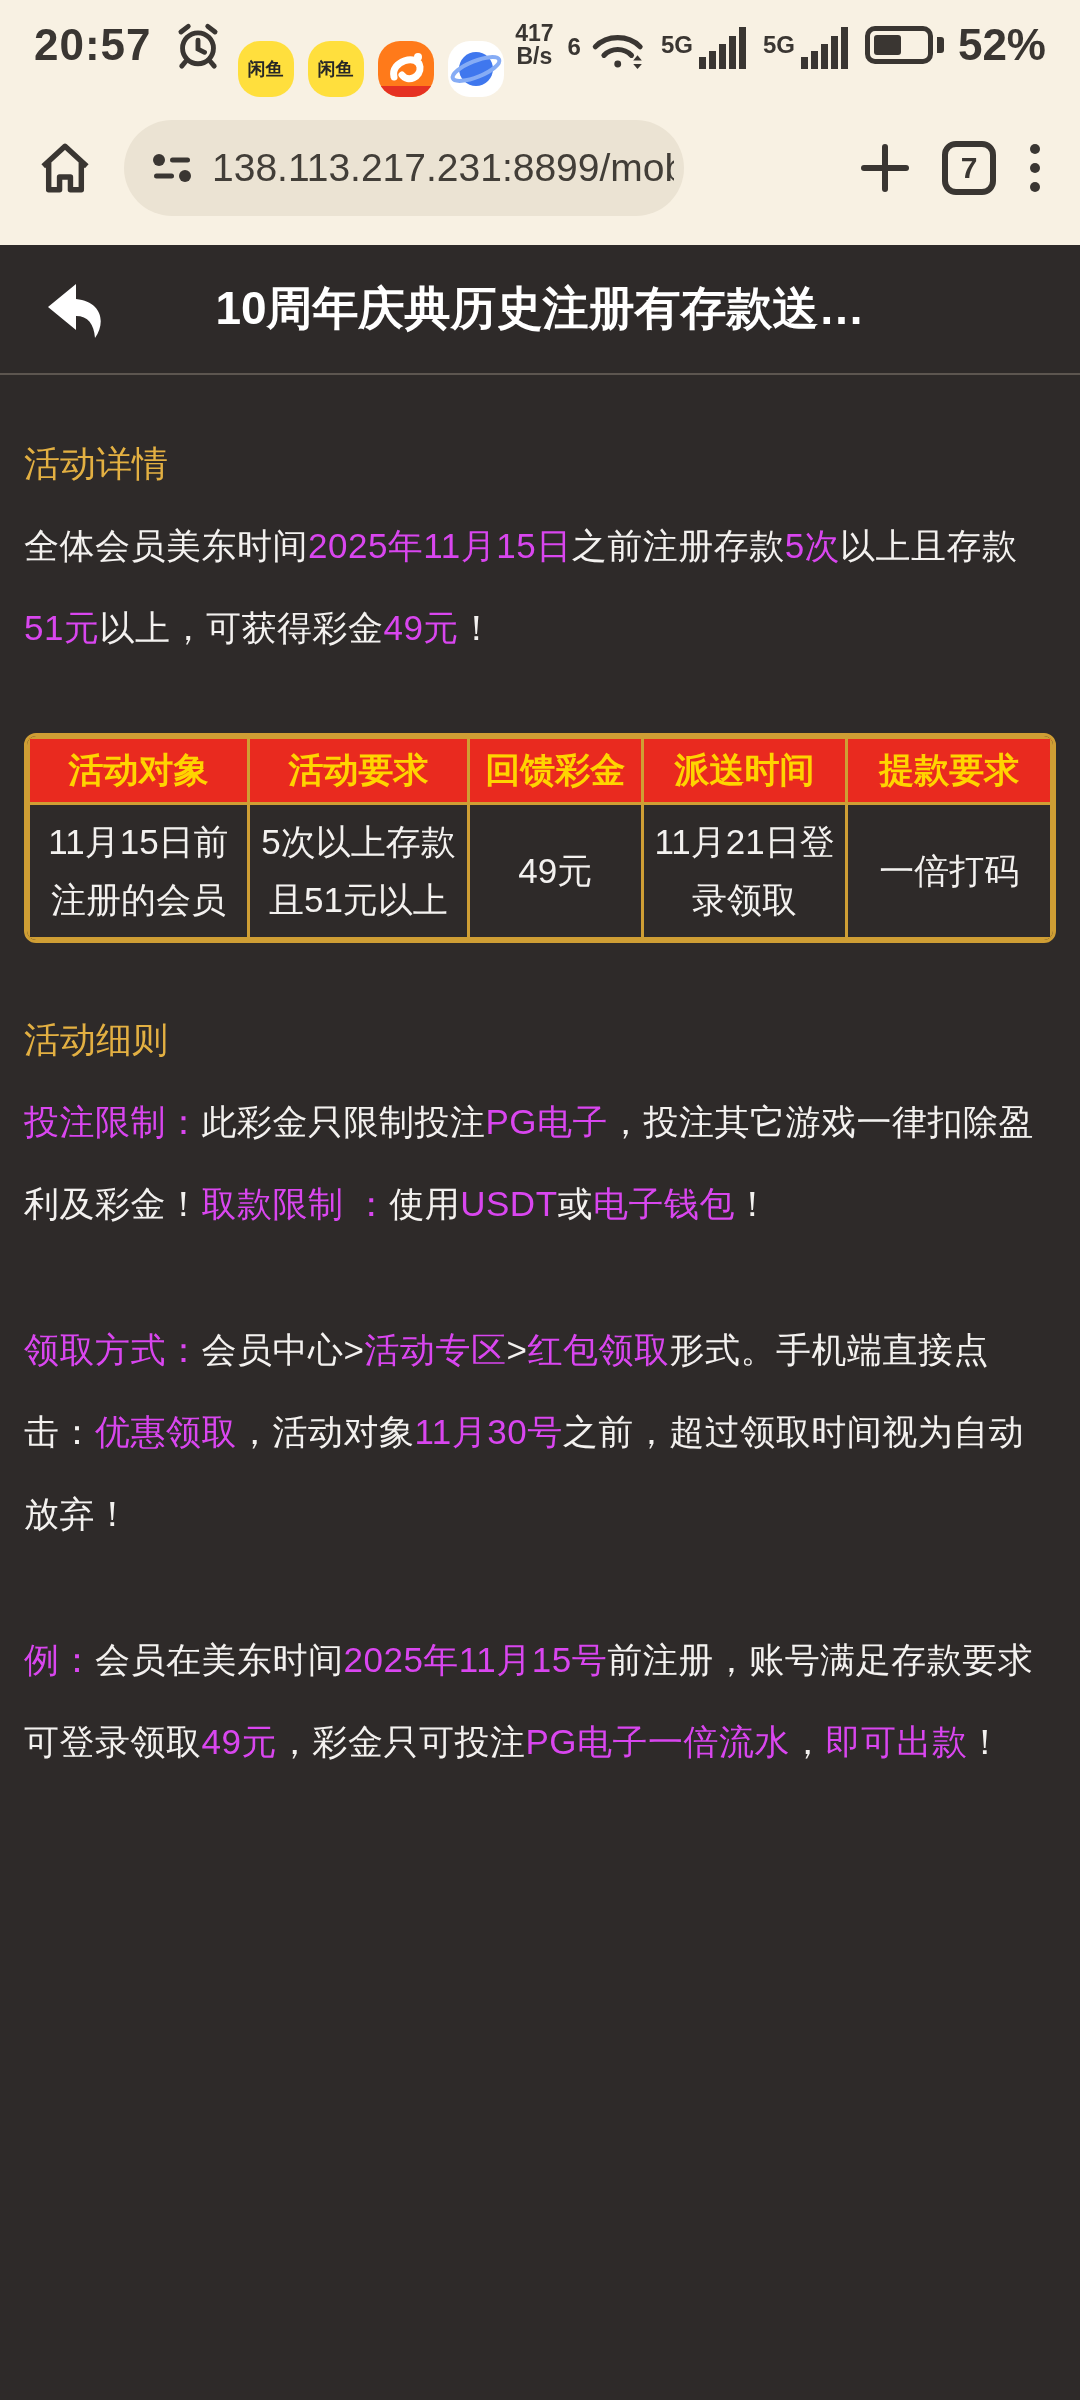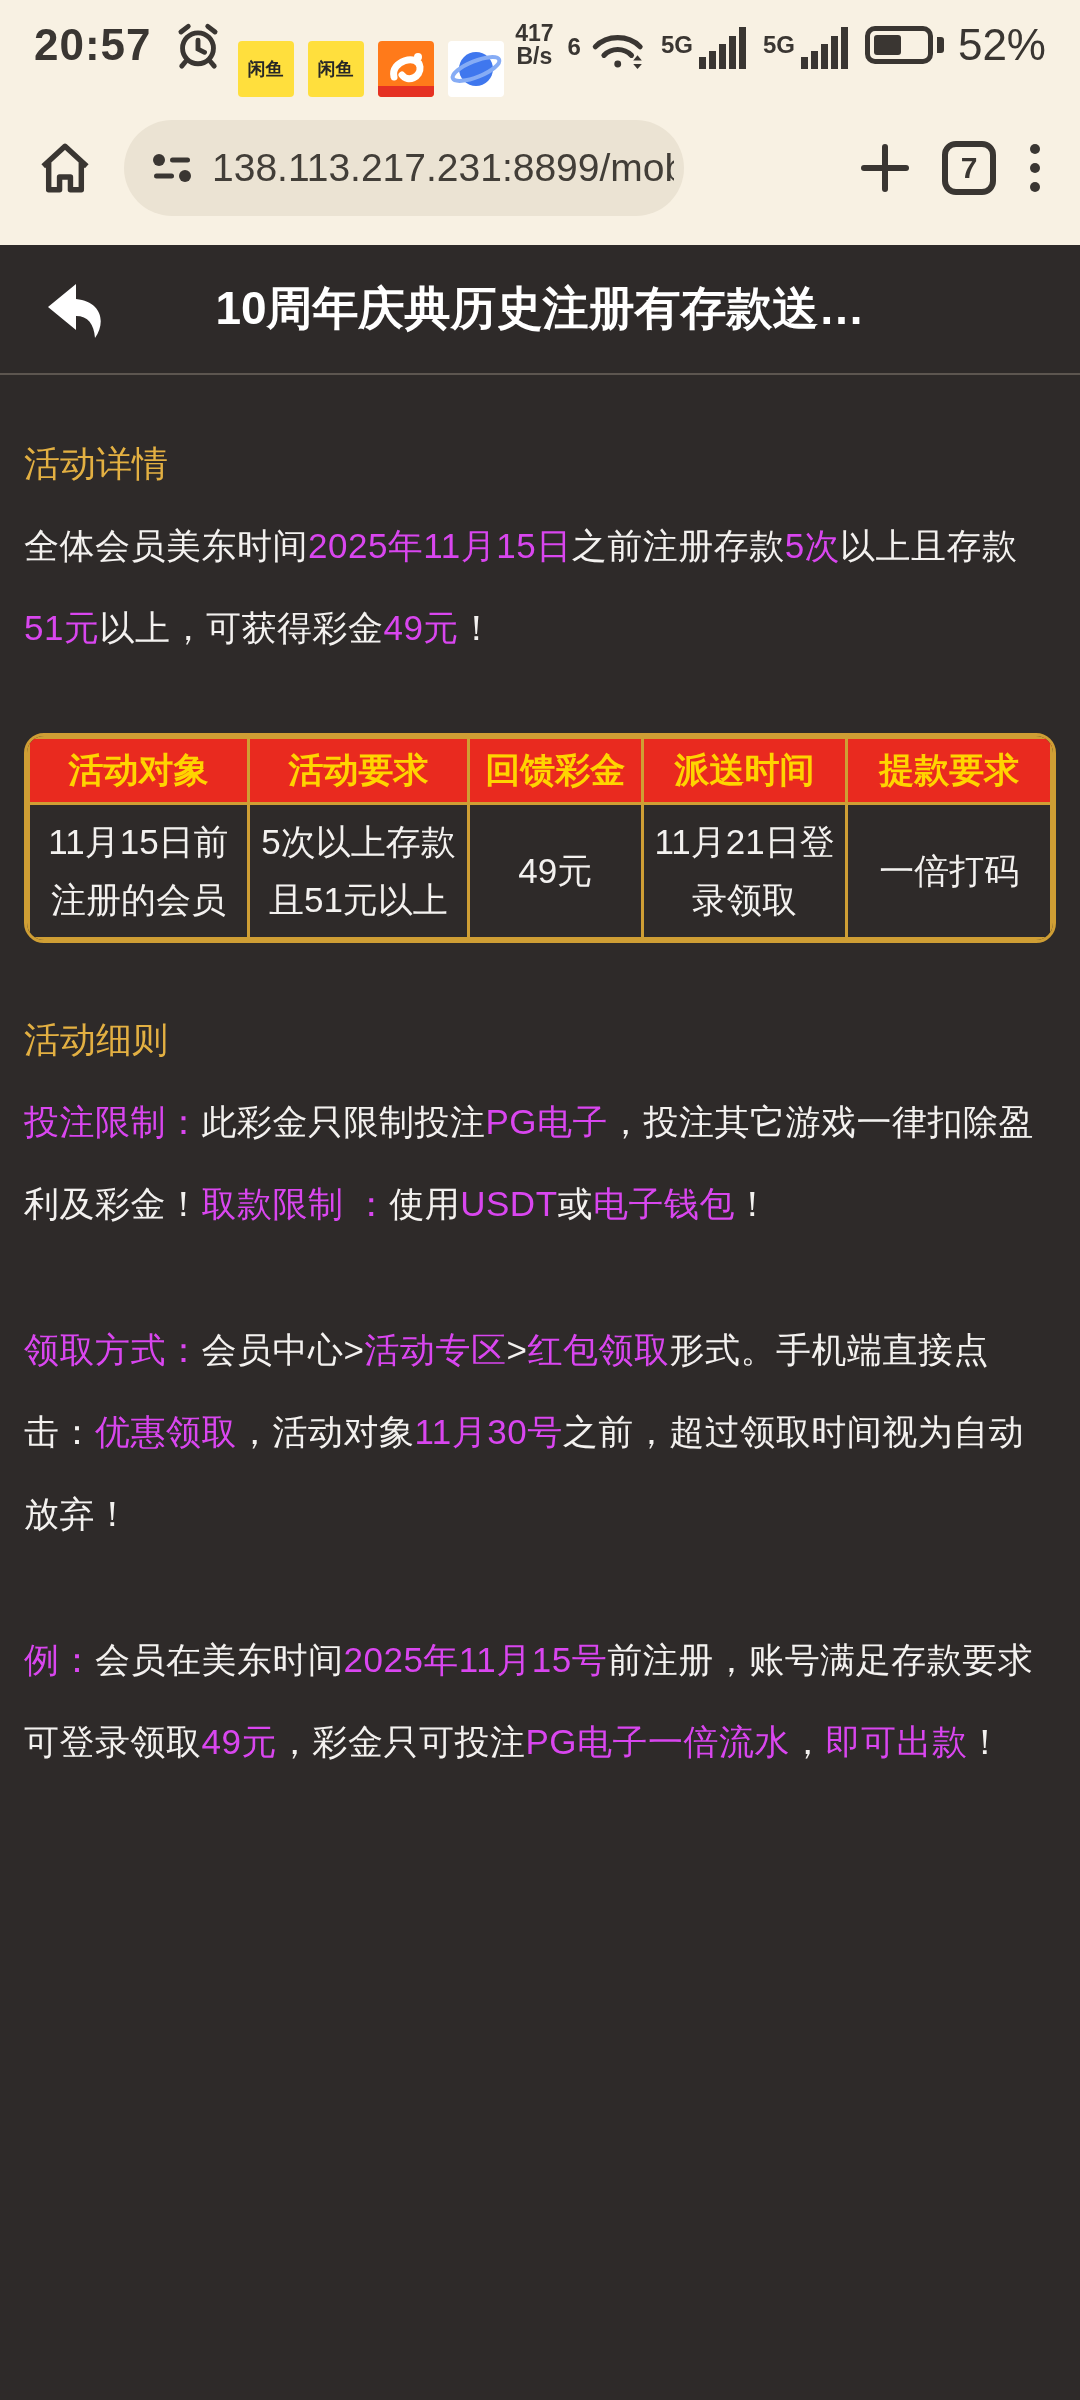"闲鱼" .app-chip { border-radius: 4px -> 22px }
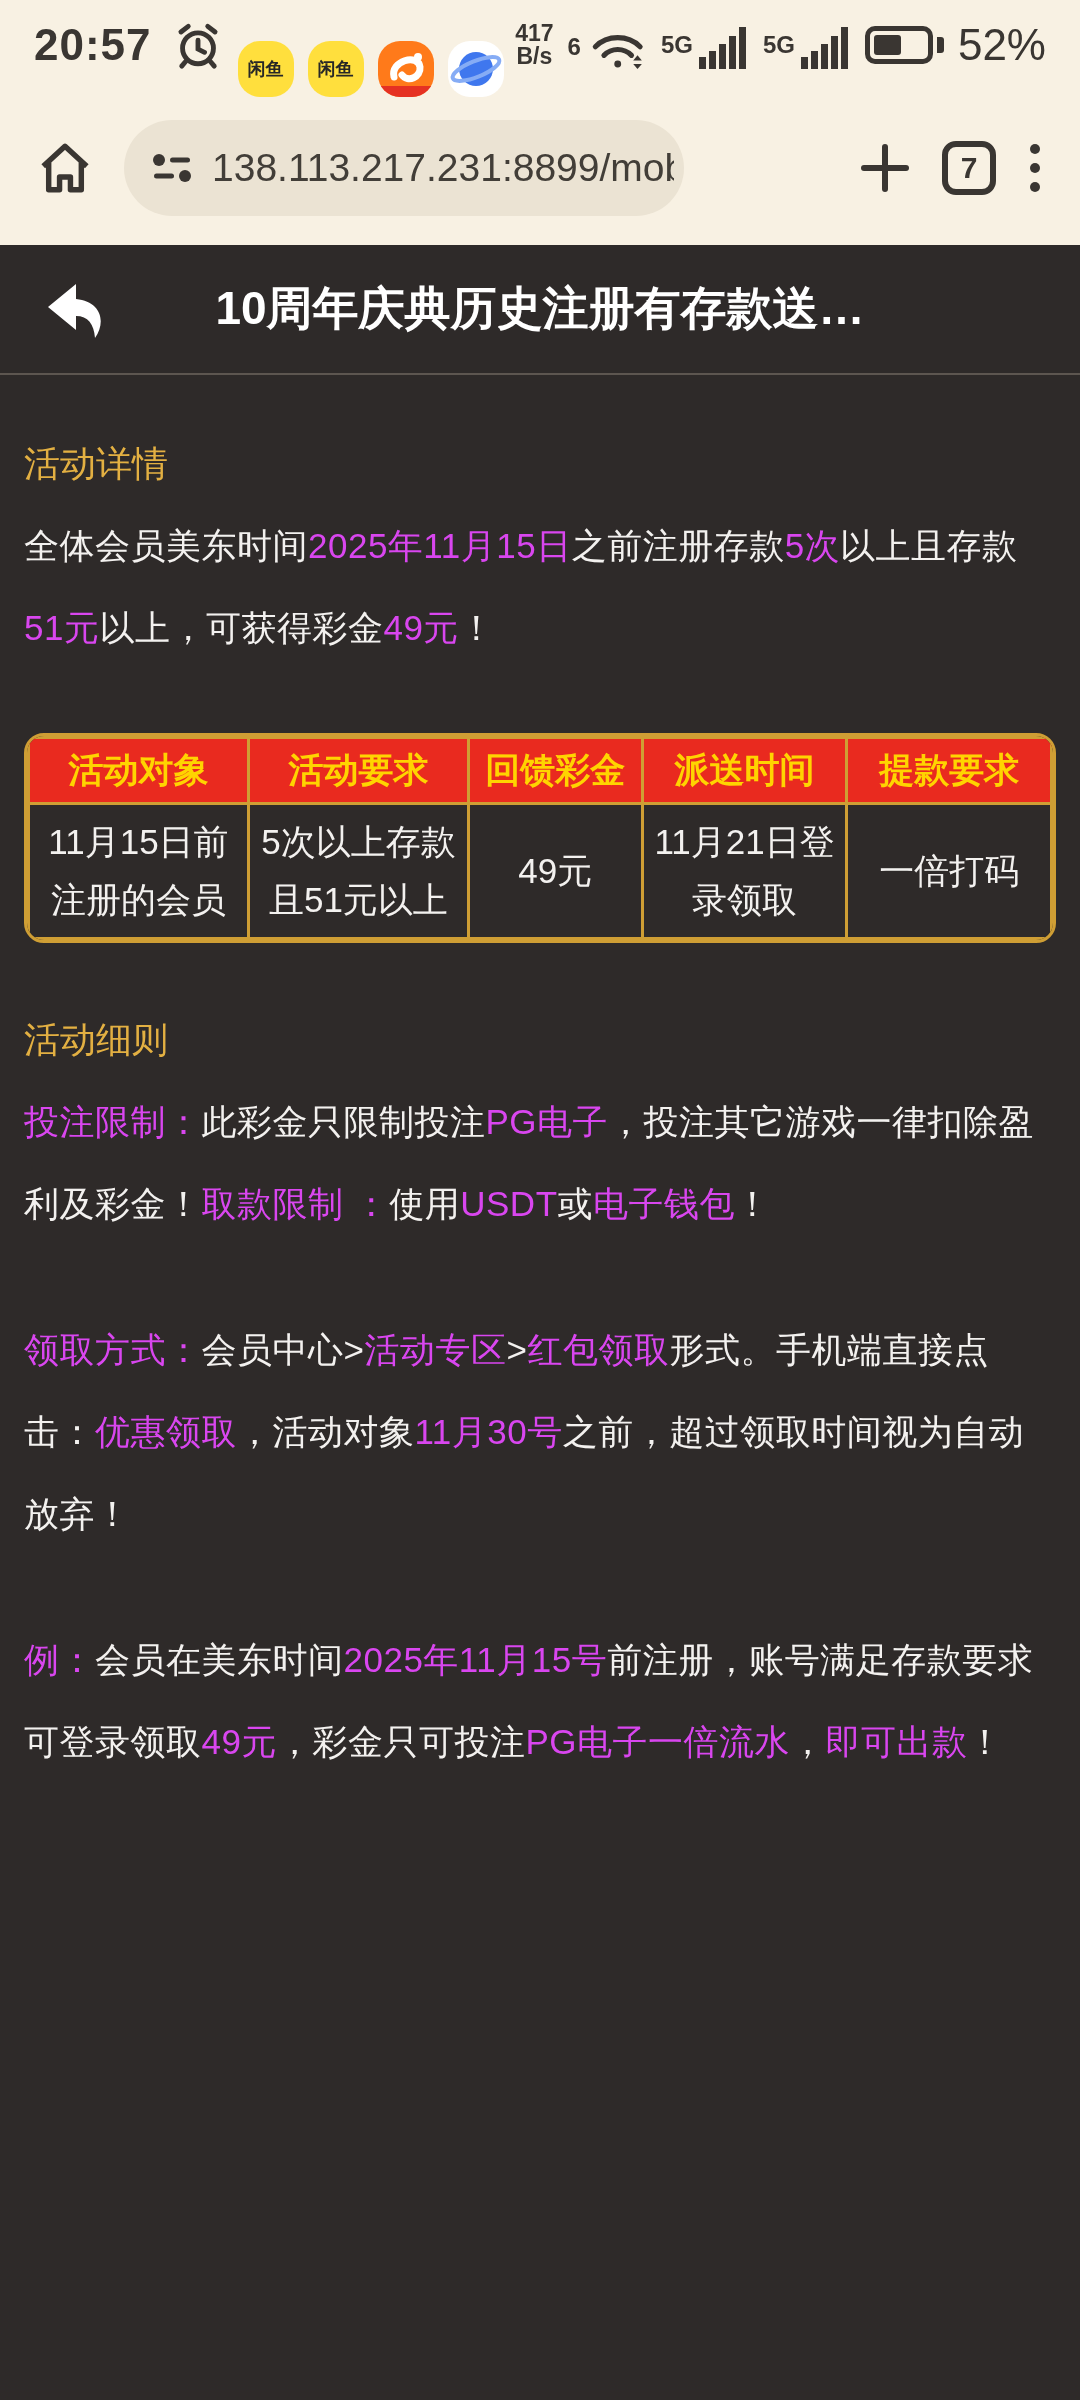"52%" .sb-pct { font-weight: 400 -> 700 }
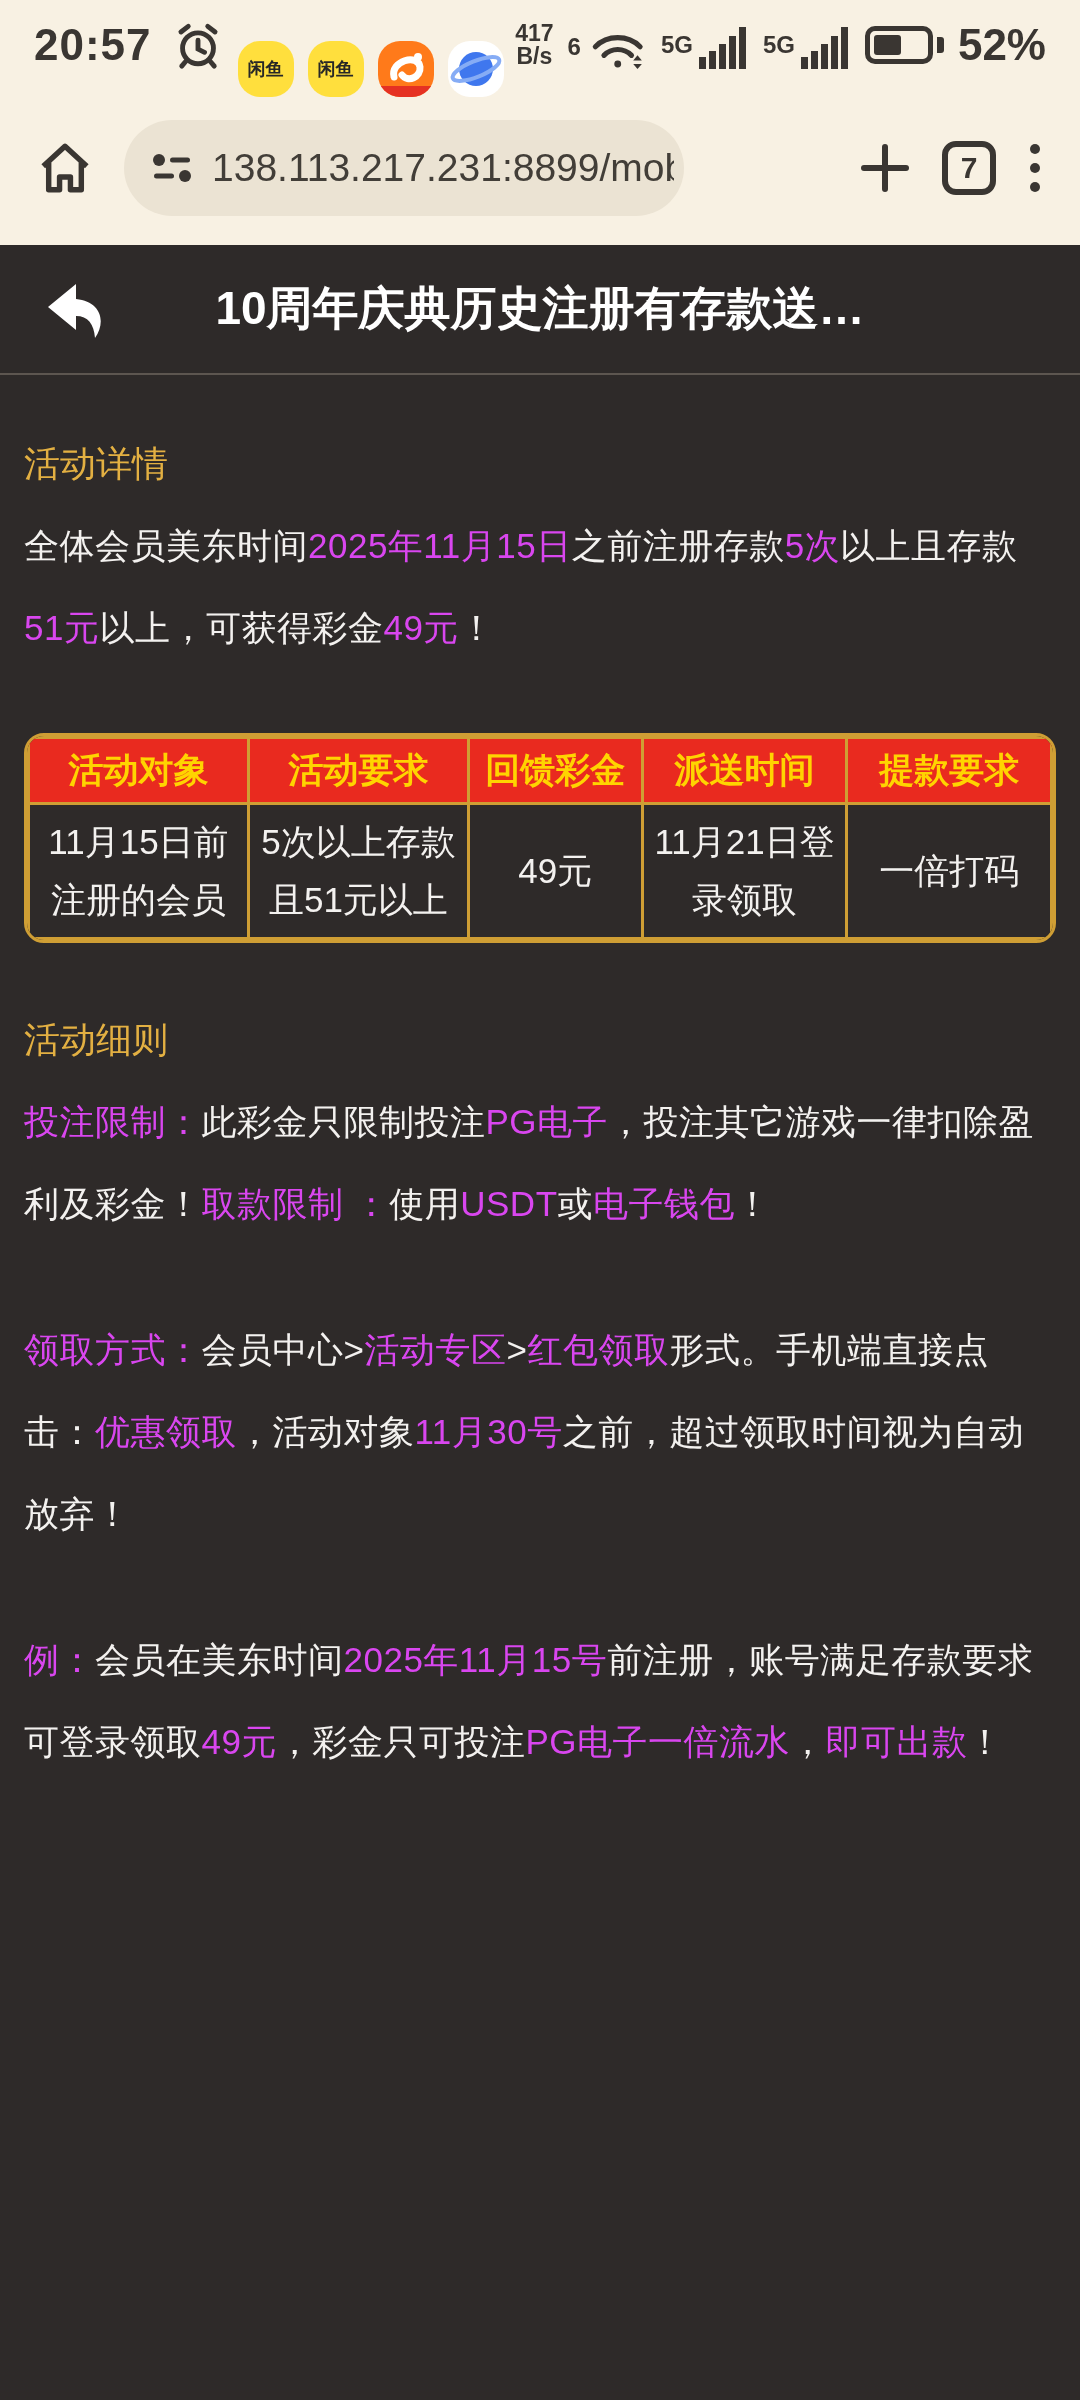"活动对象" .promo-table-wrap { border-radius: 20px -> 12px }
